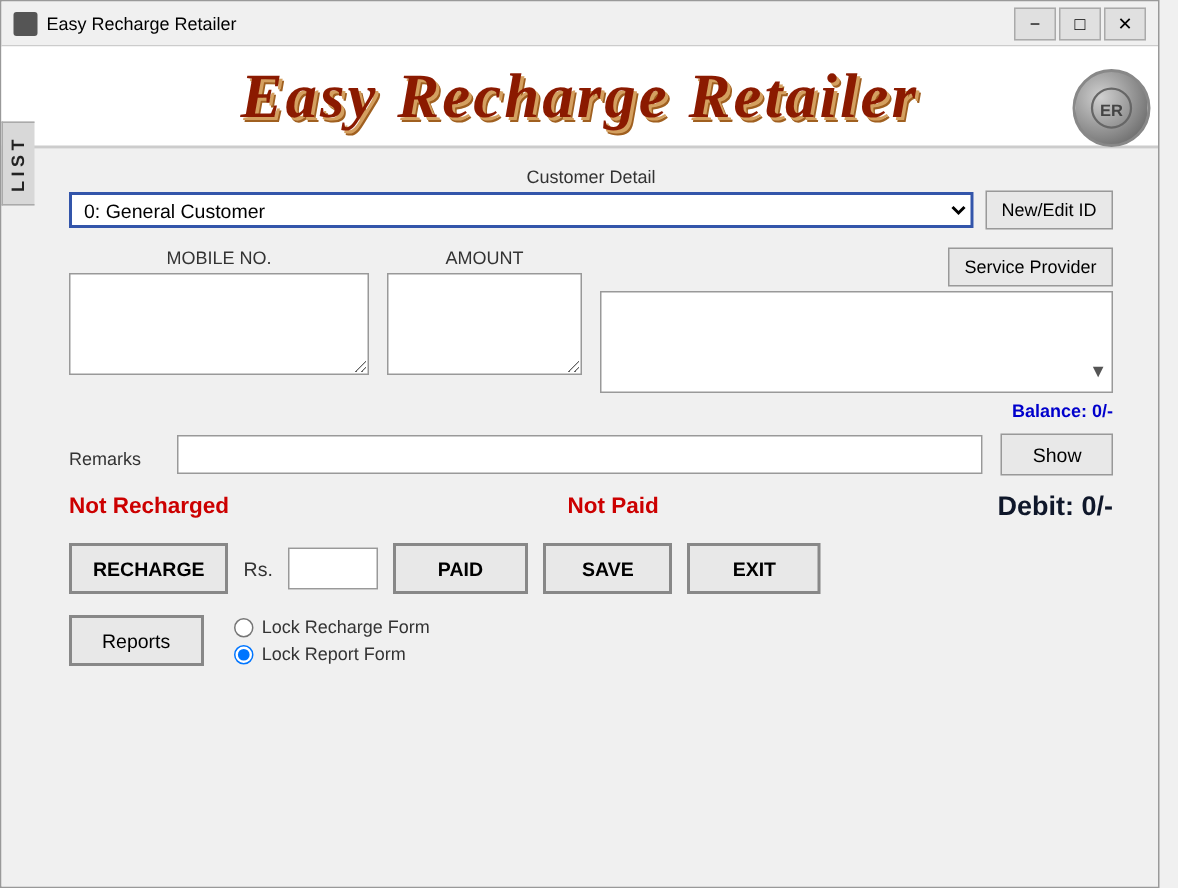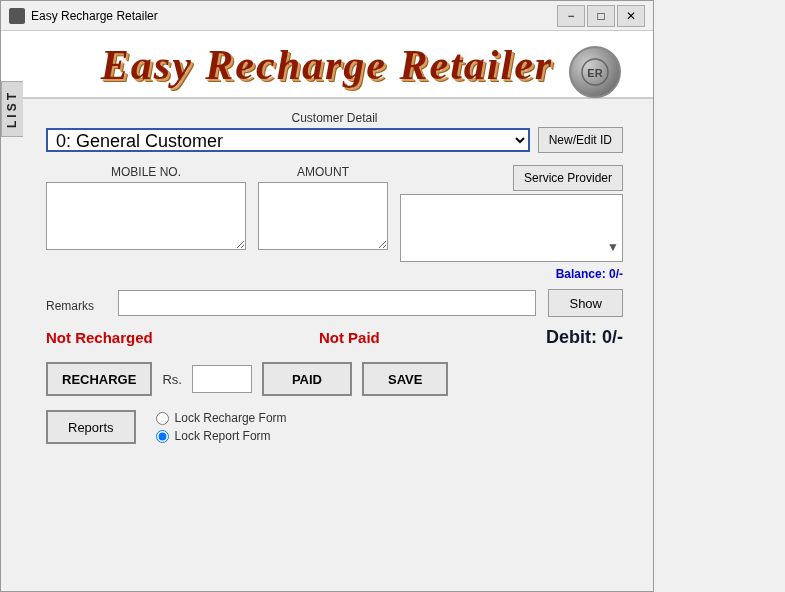"Easy Recharge Retailer" .window { width: 654px -> 773px }
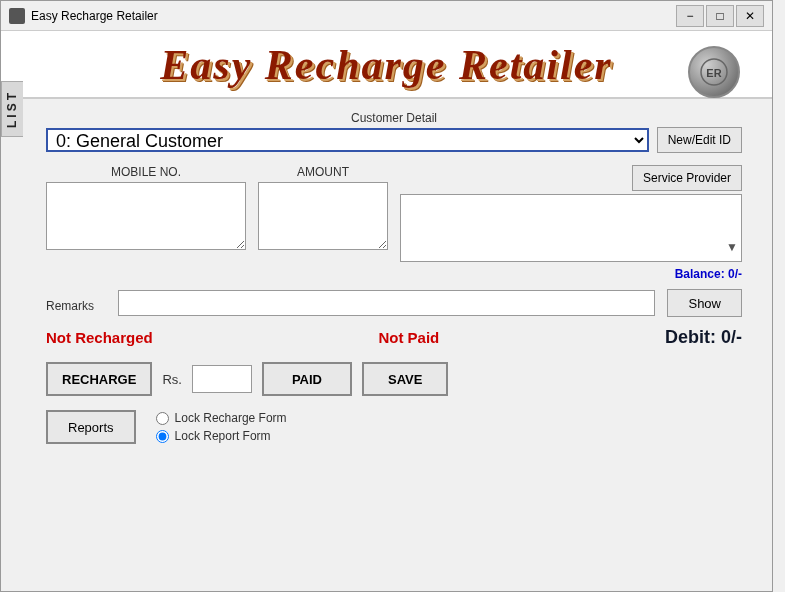"ER" .header-logo { right: 32px -> 5px }
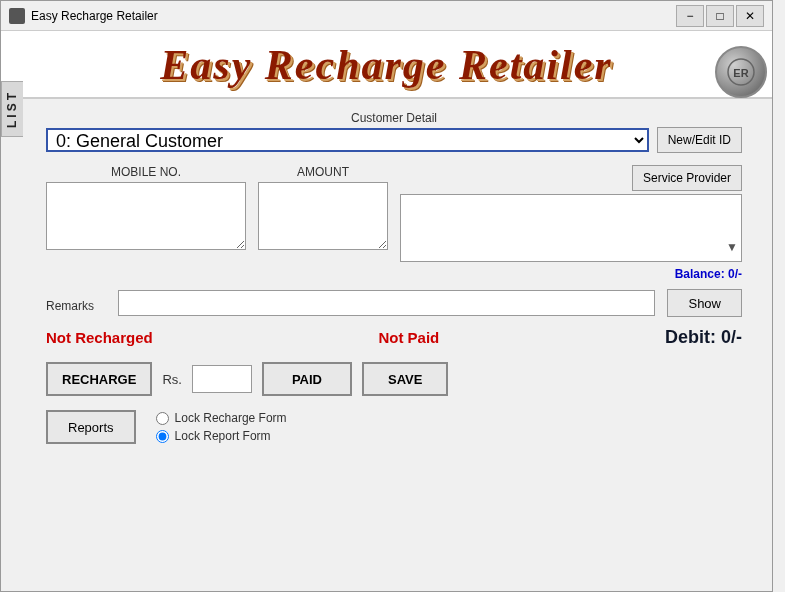"0: General Customer" .customer-select { font-size: 18px -> 13px }
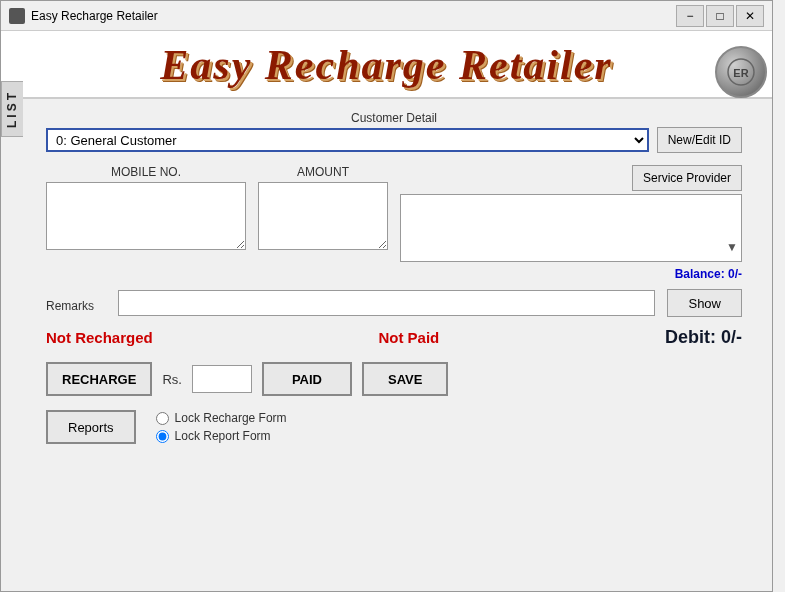"EXIT" button.action-btn { html: none -> <button>EXIT</button> }
